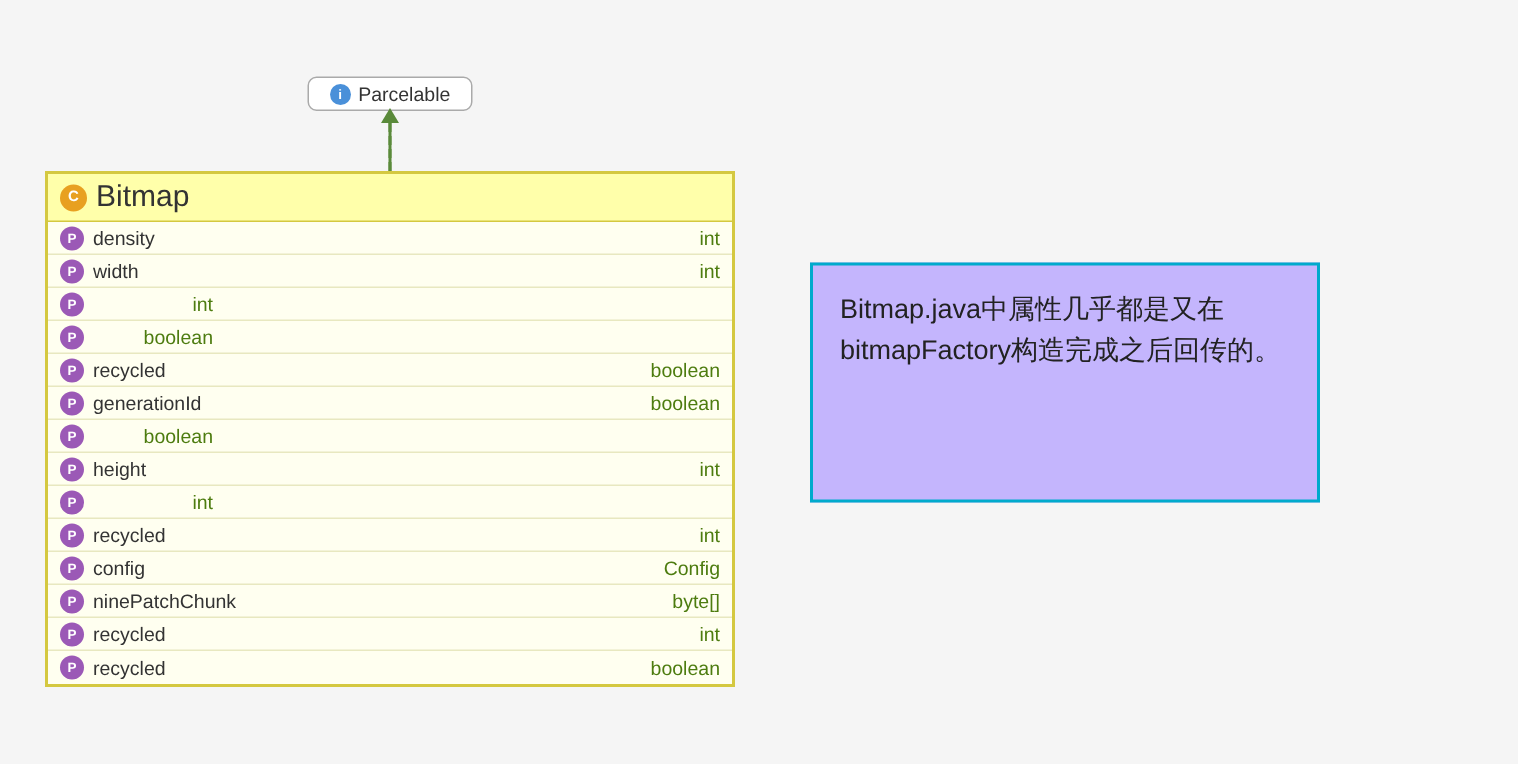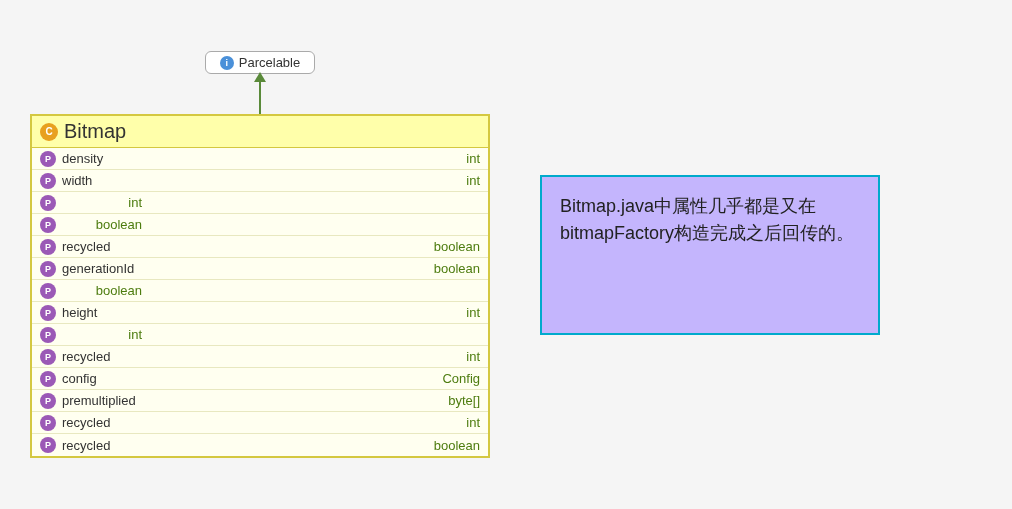"premultiplied" span.row-name { text: premultiplied -> ninePatchChunk }
